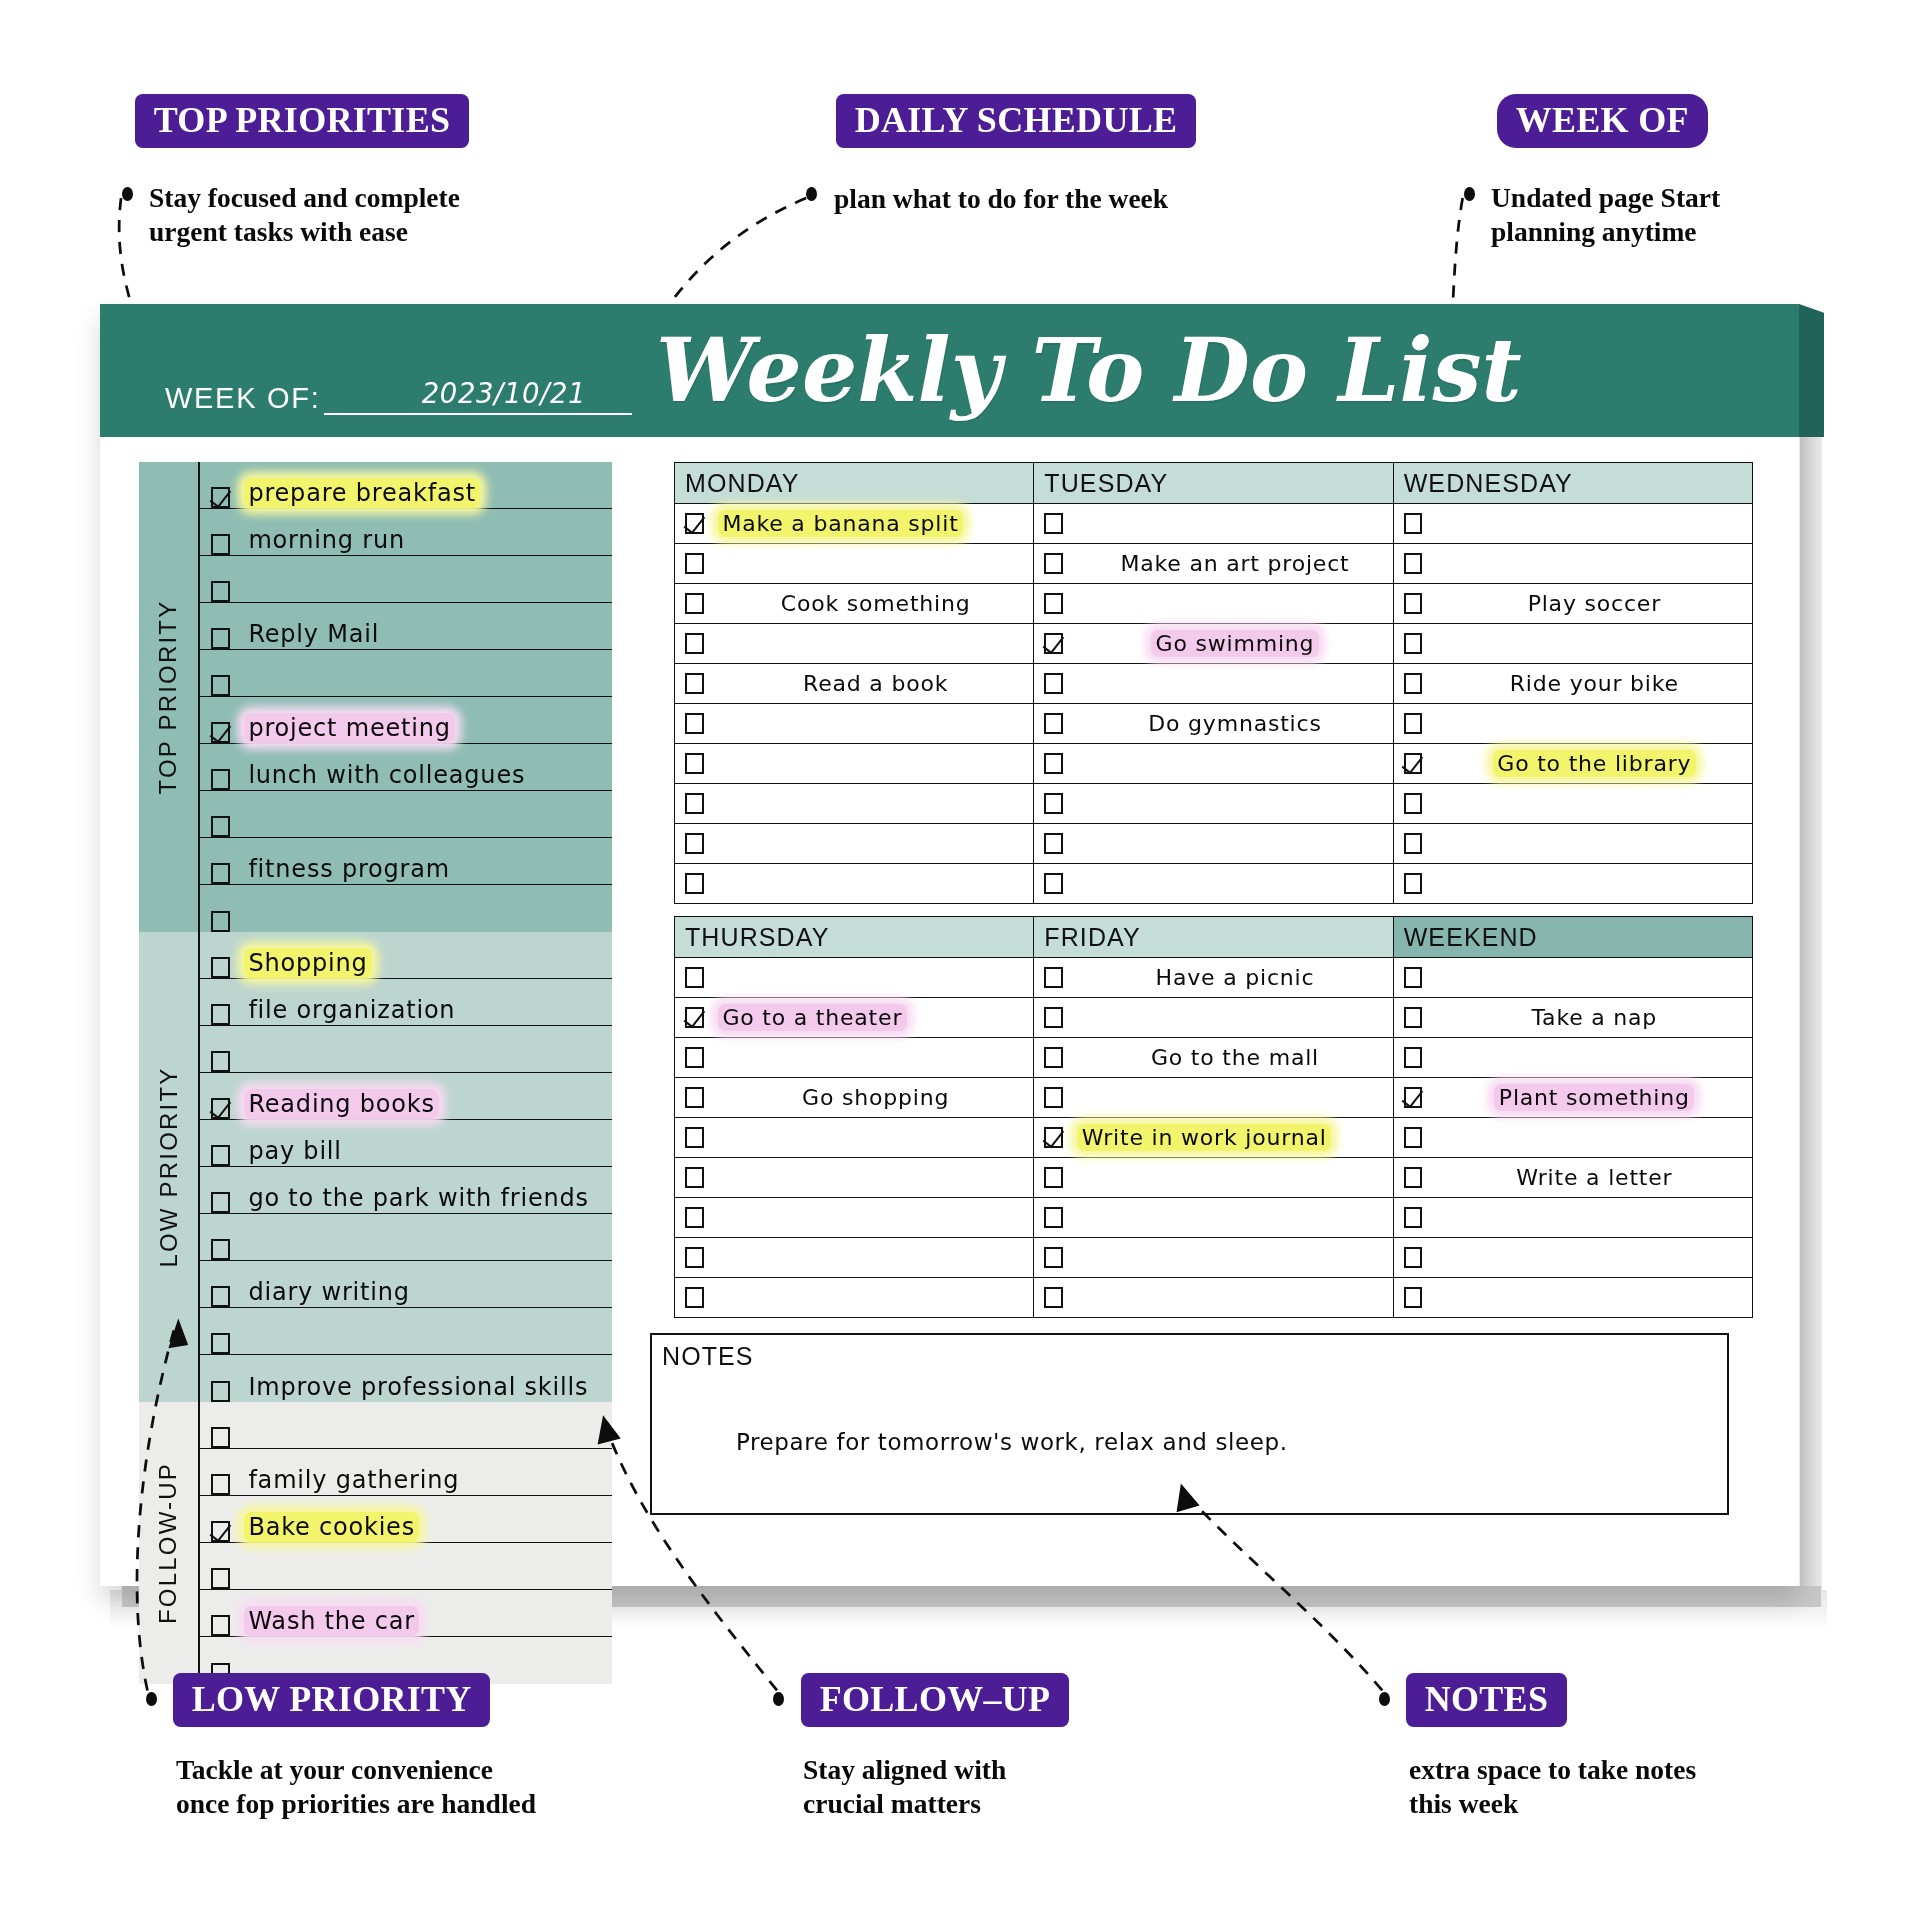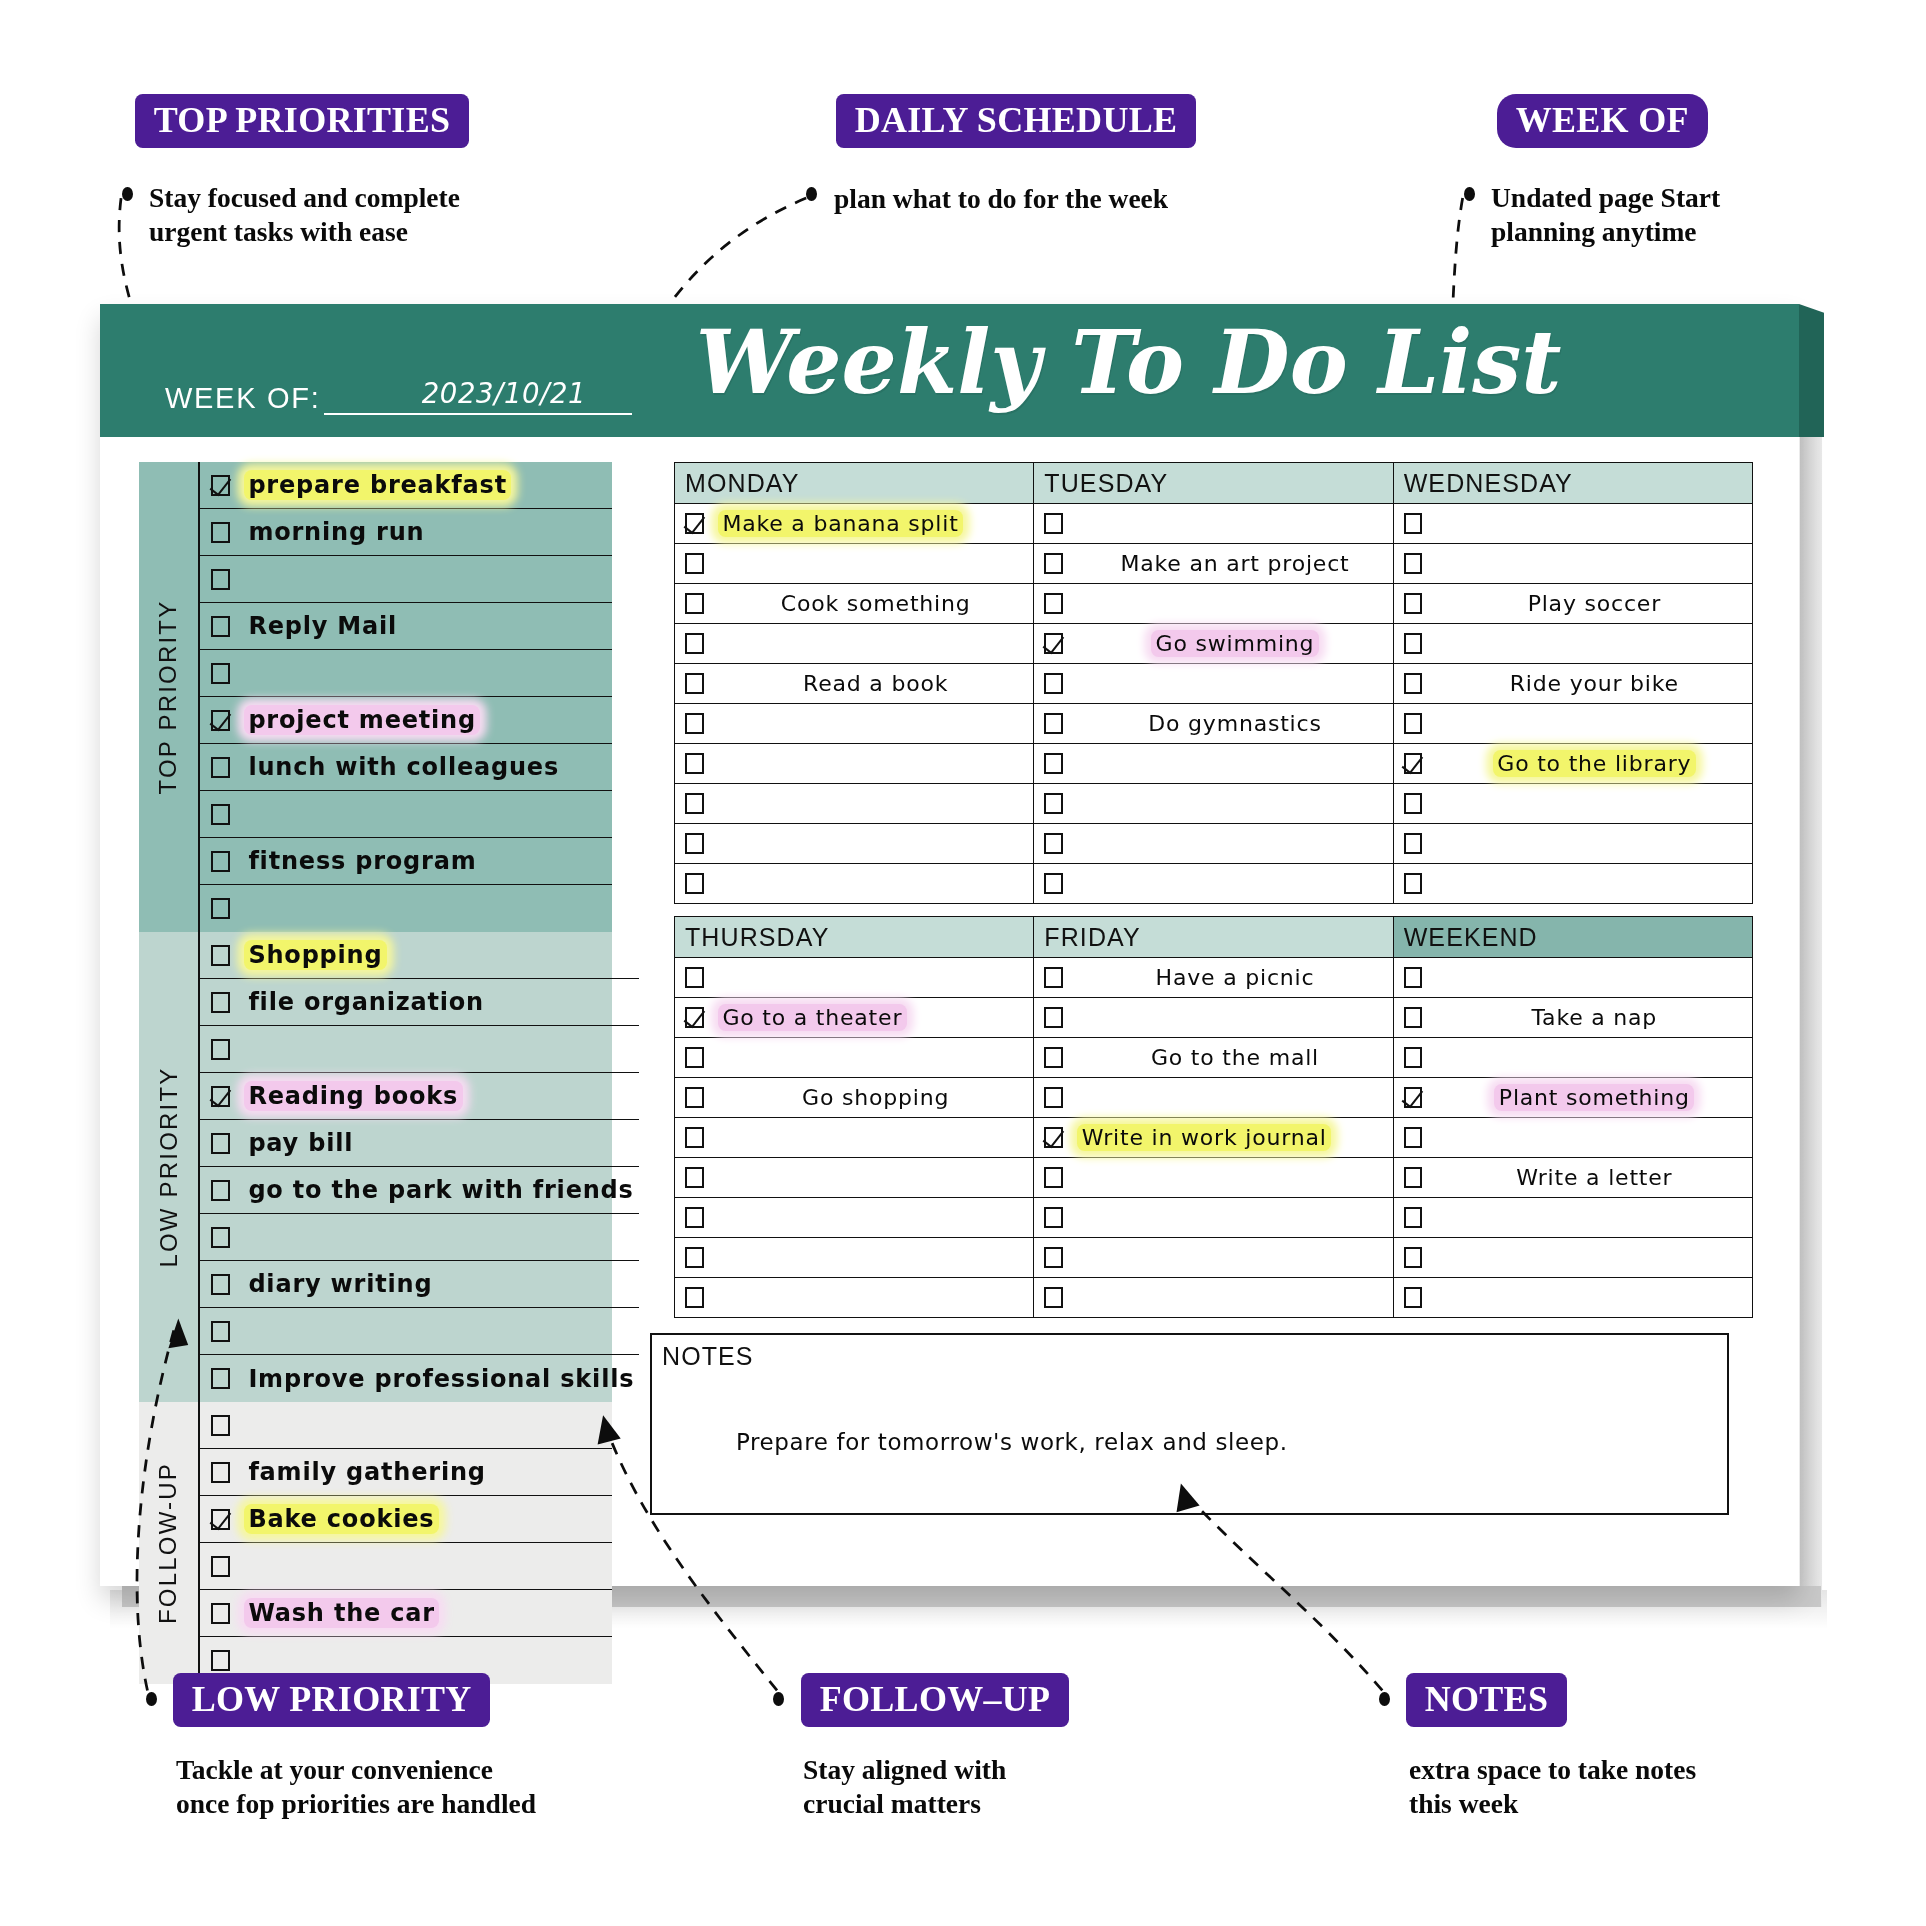"Weekly To Do List" #title { margin-left: 32px -> none; text-align: center -> left; top: 2px -> 10px }
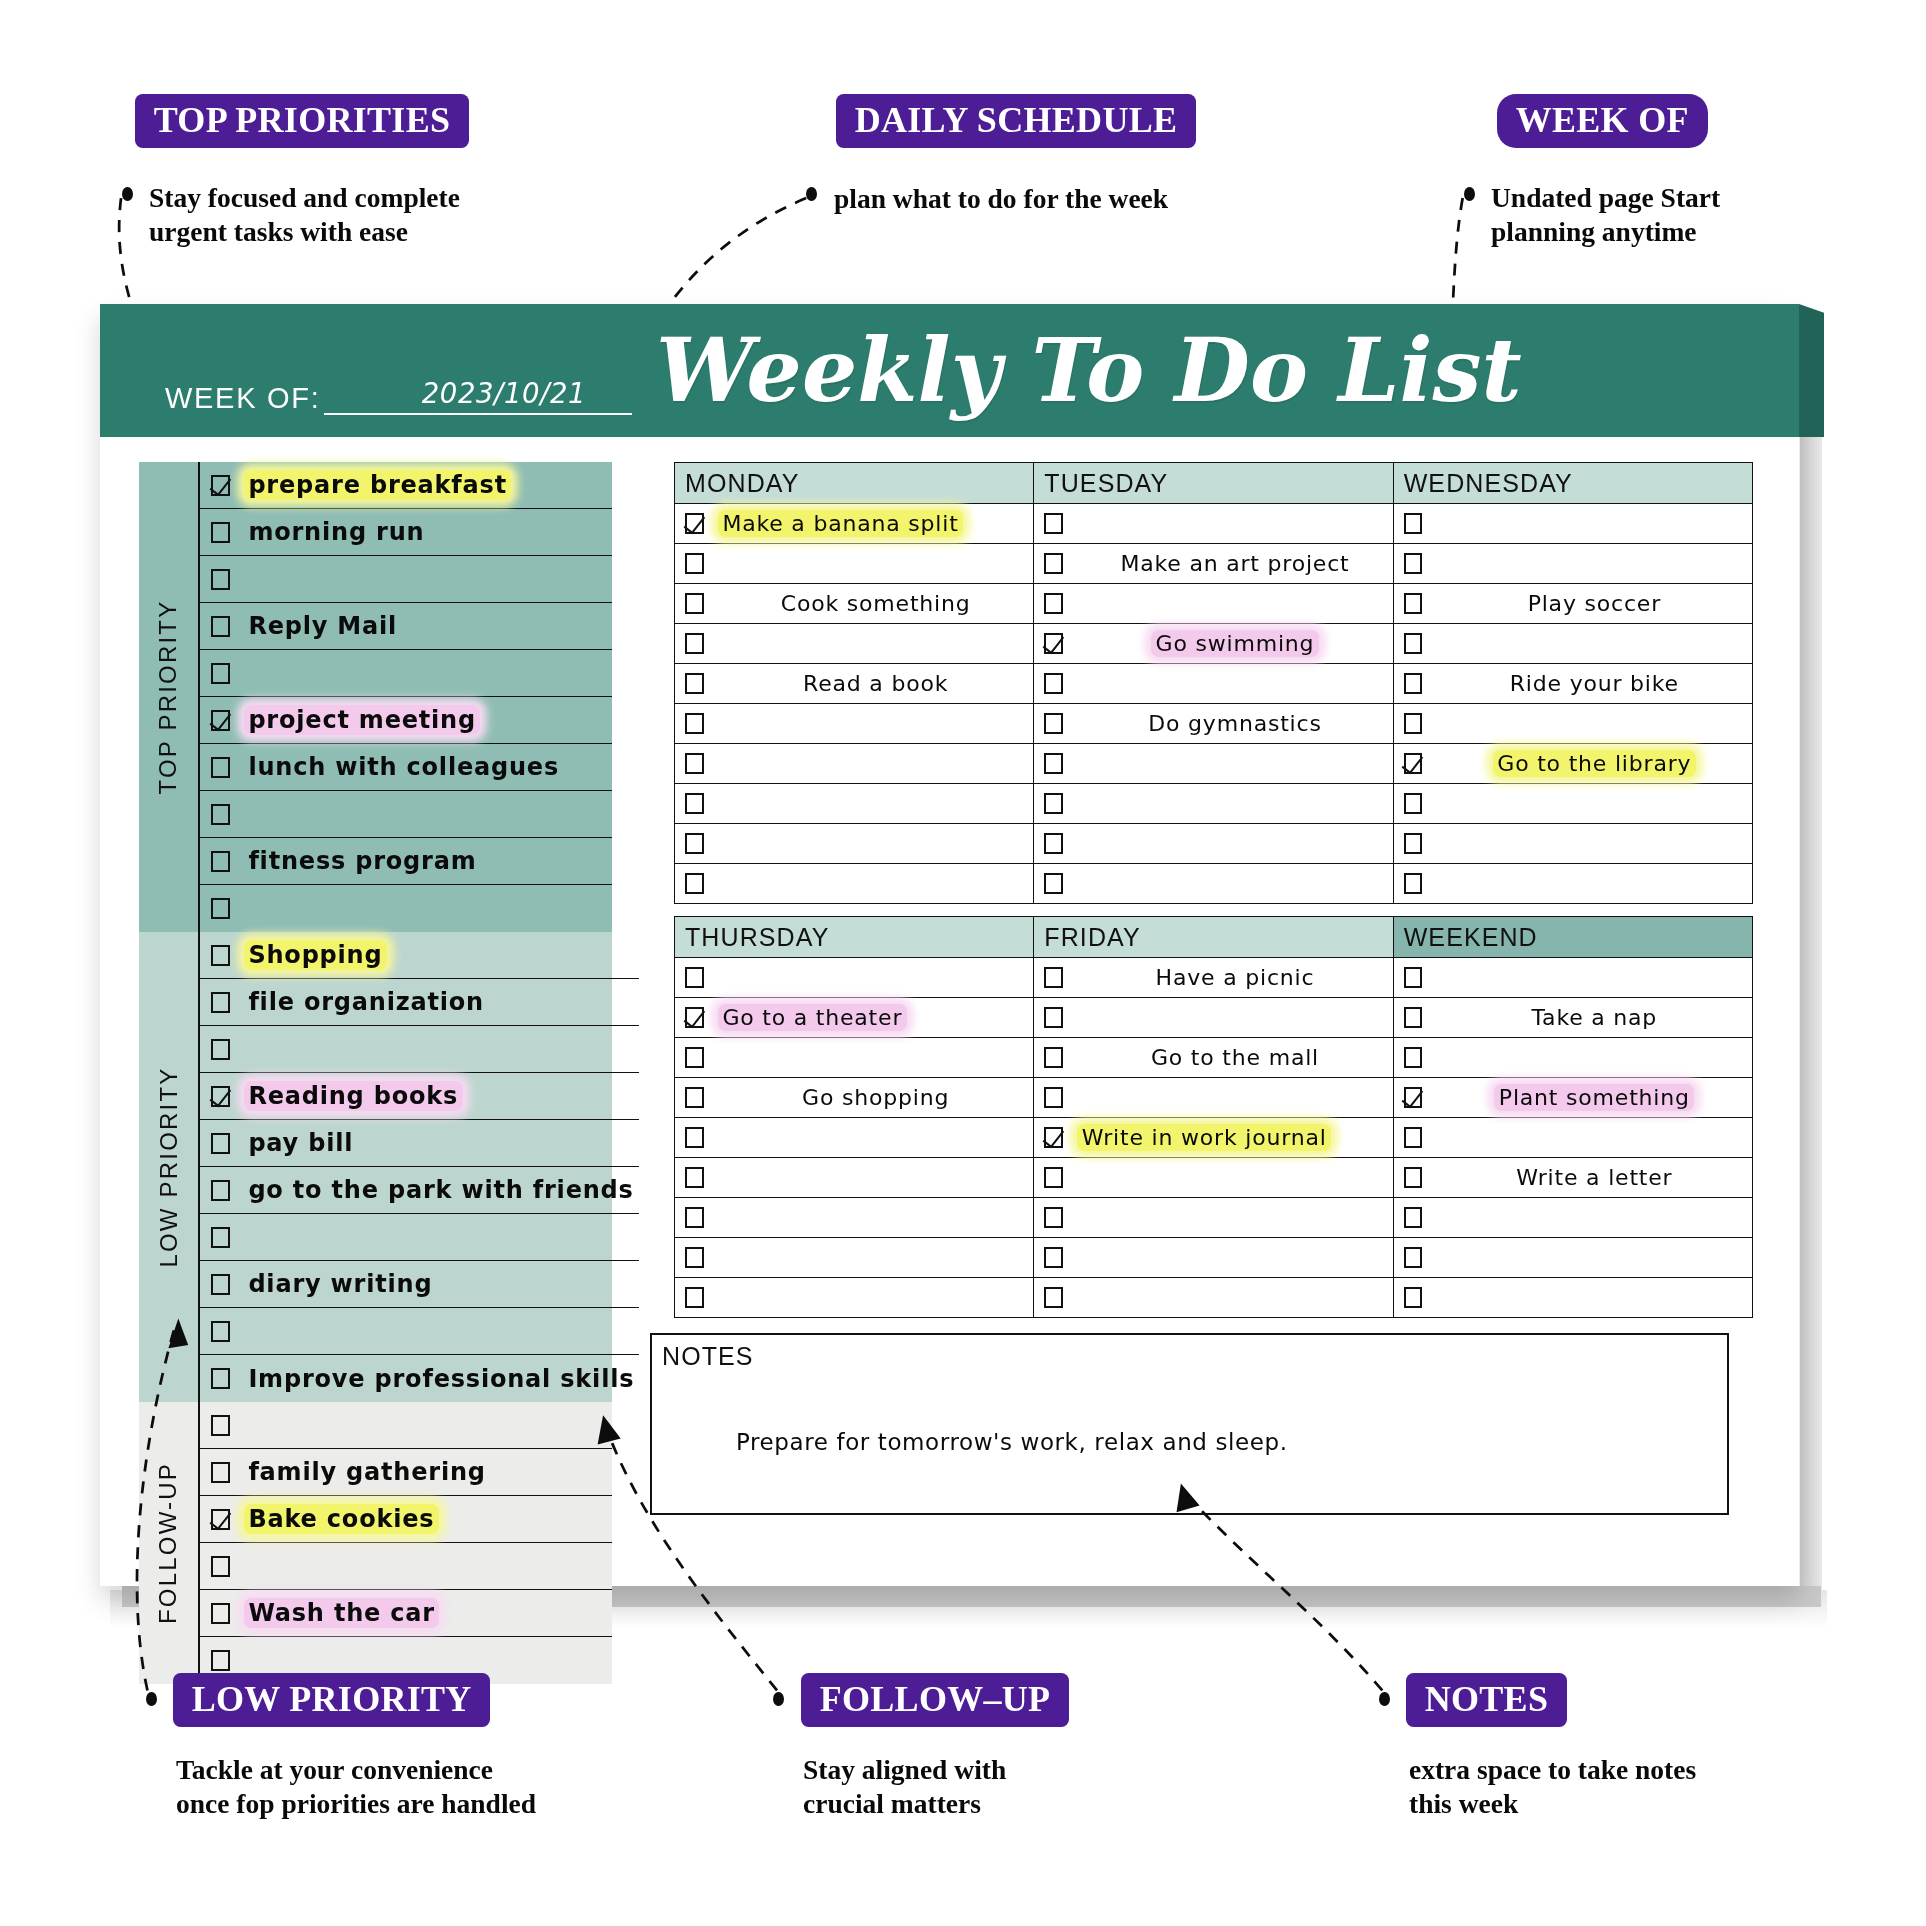"prepare breakfast" .prio-row { align-items: center -> flex-end; font-weight: bold -> none }
